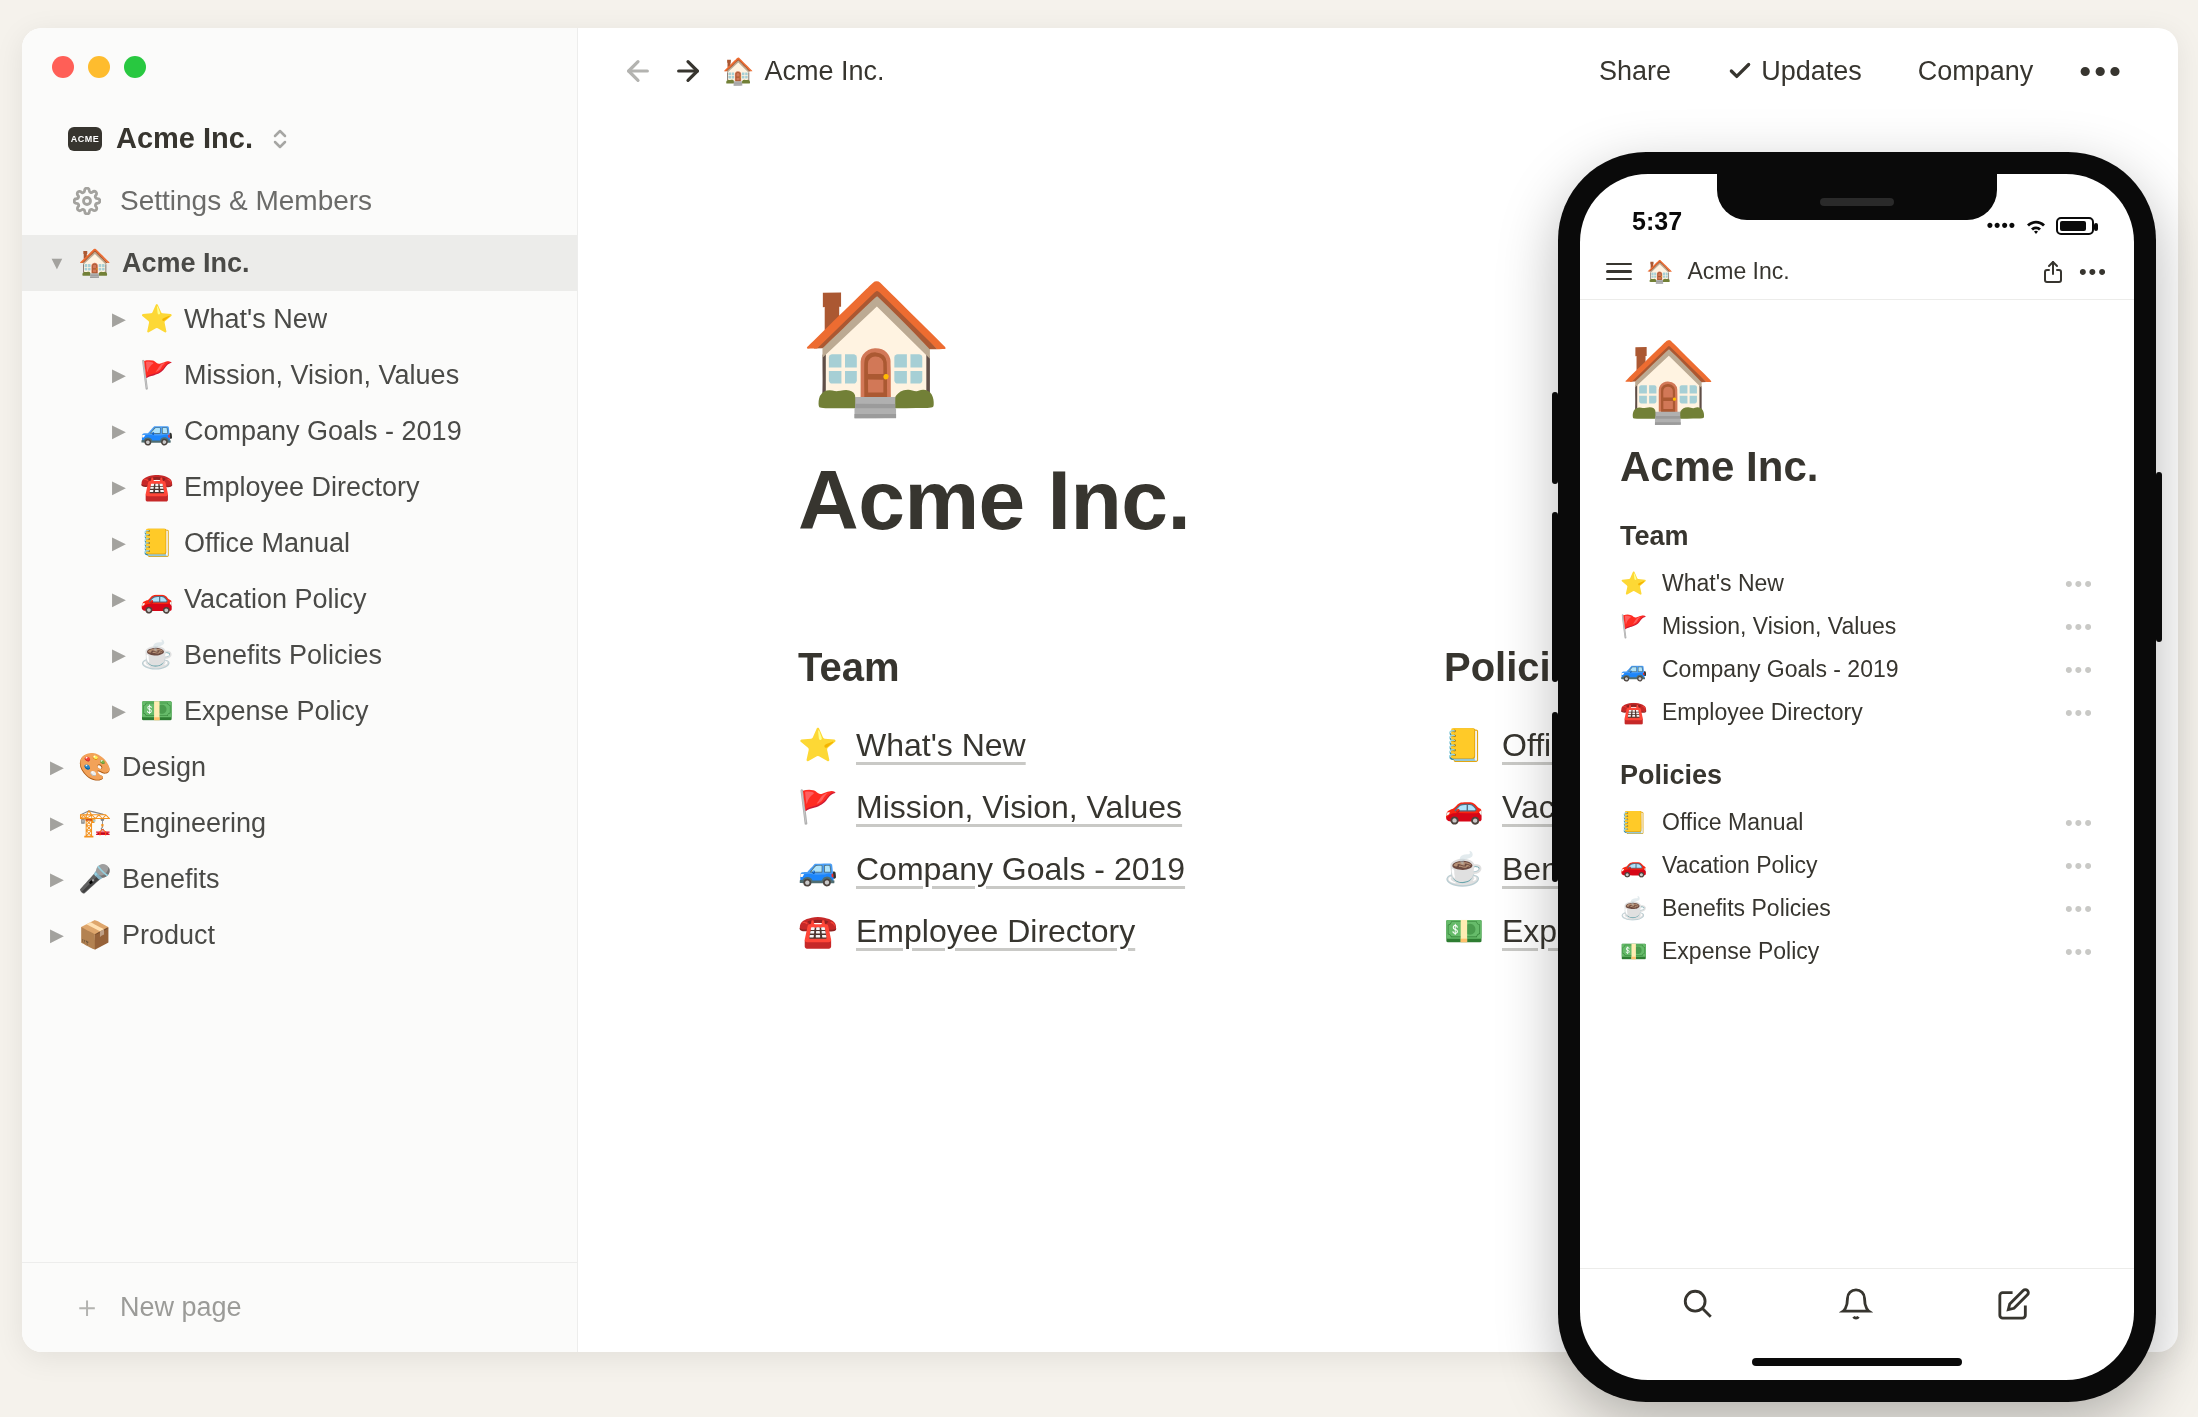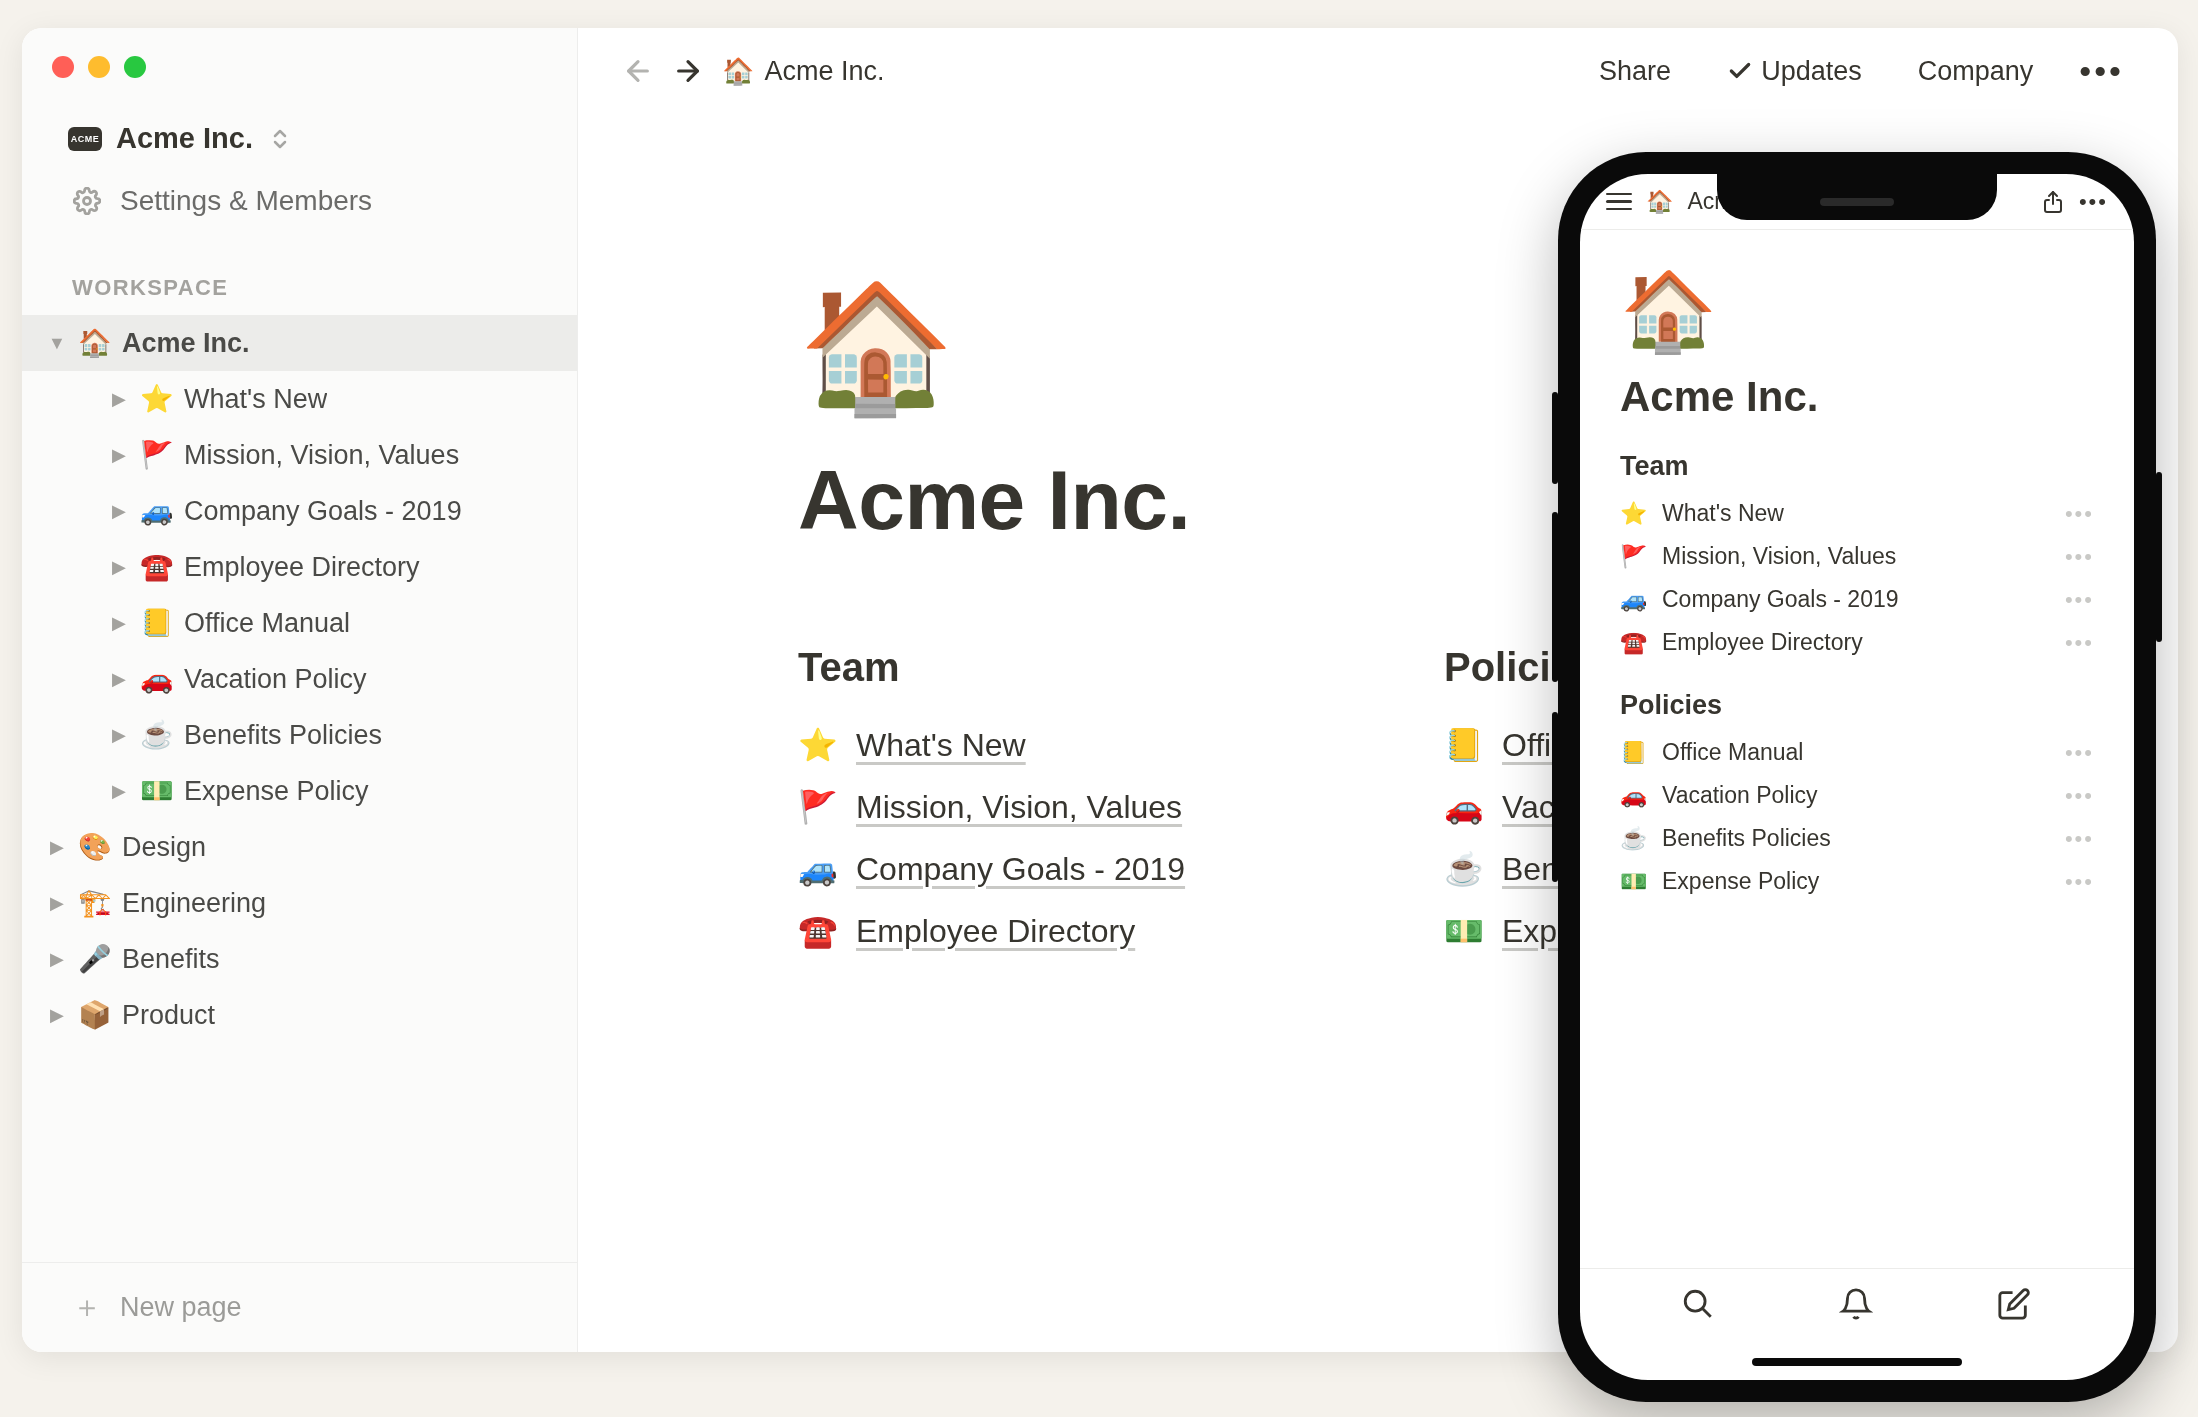"5:37" div.status-bar { html: none -> <div> <span>5:37</span> <div></div> <div> <span>••••</span> <span> <svg> <path></path> </svg> </span> <span> <span></span> </span> </div> </div> }
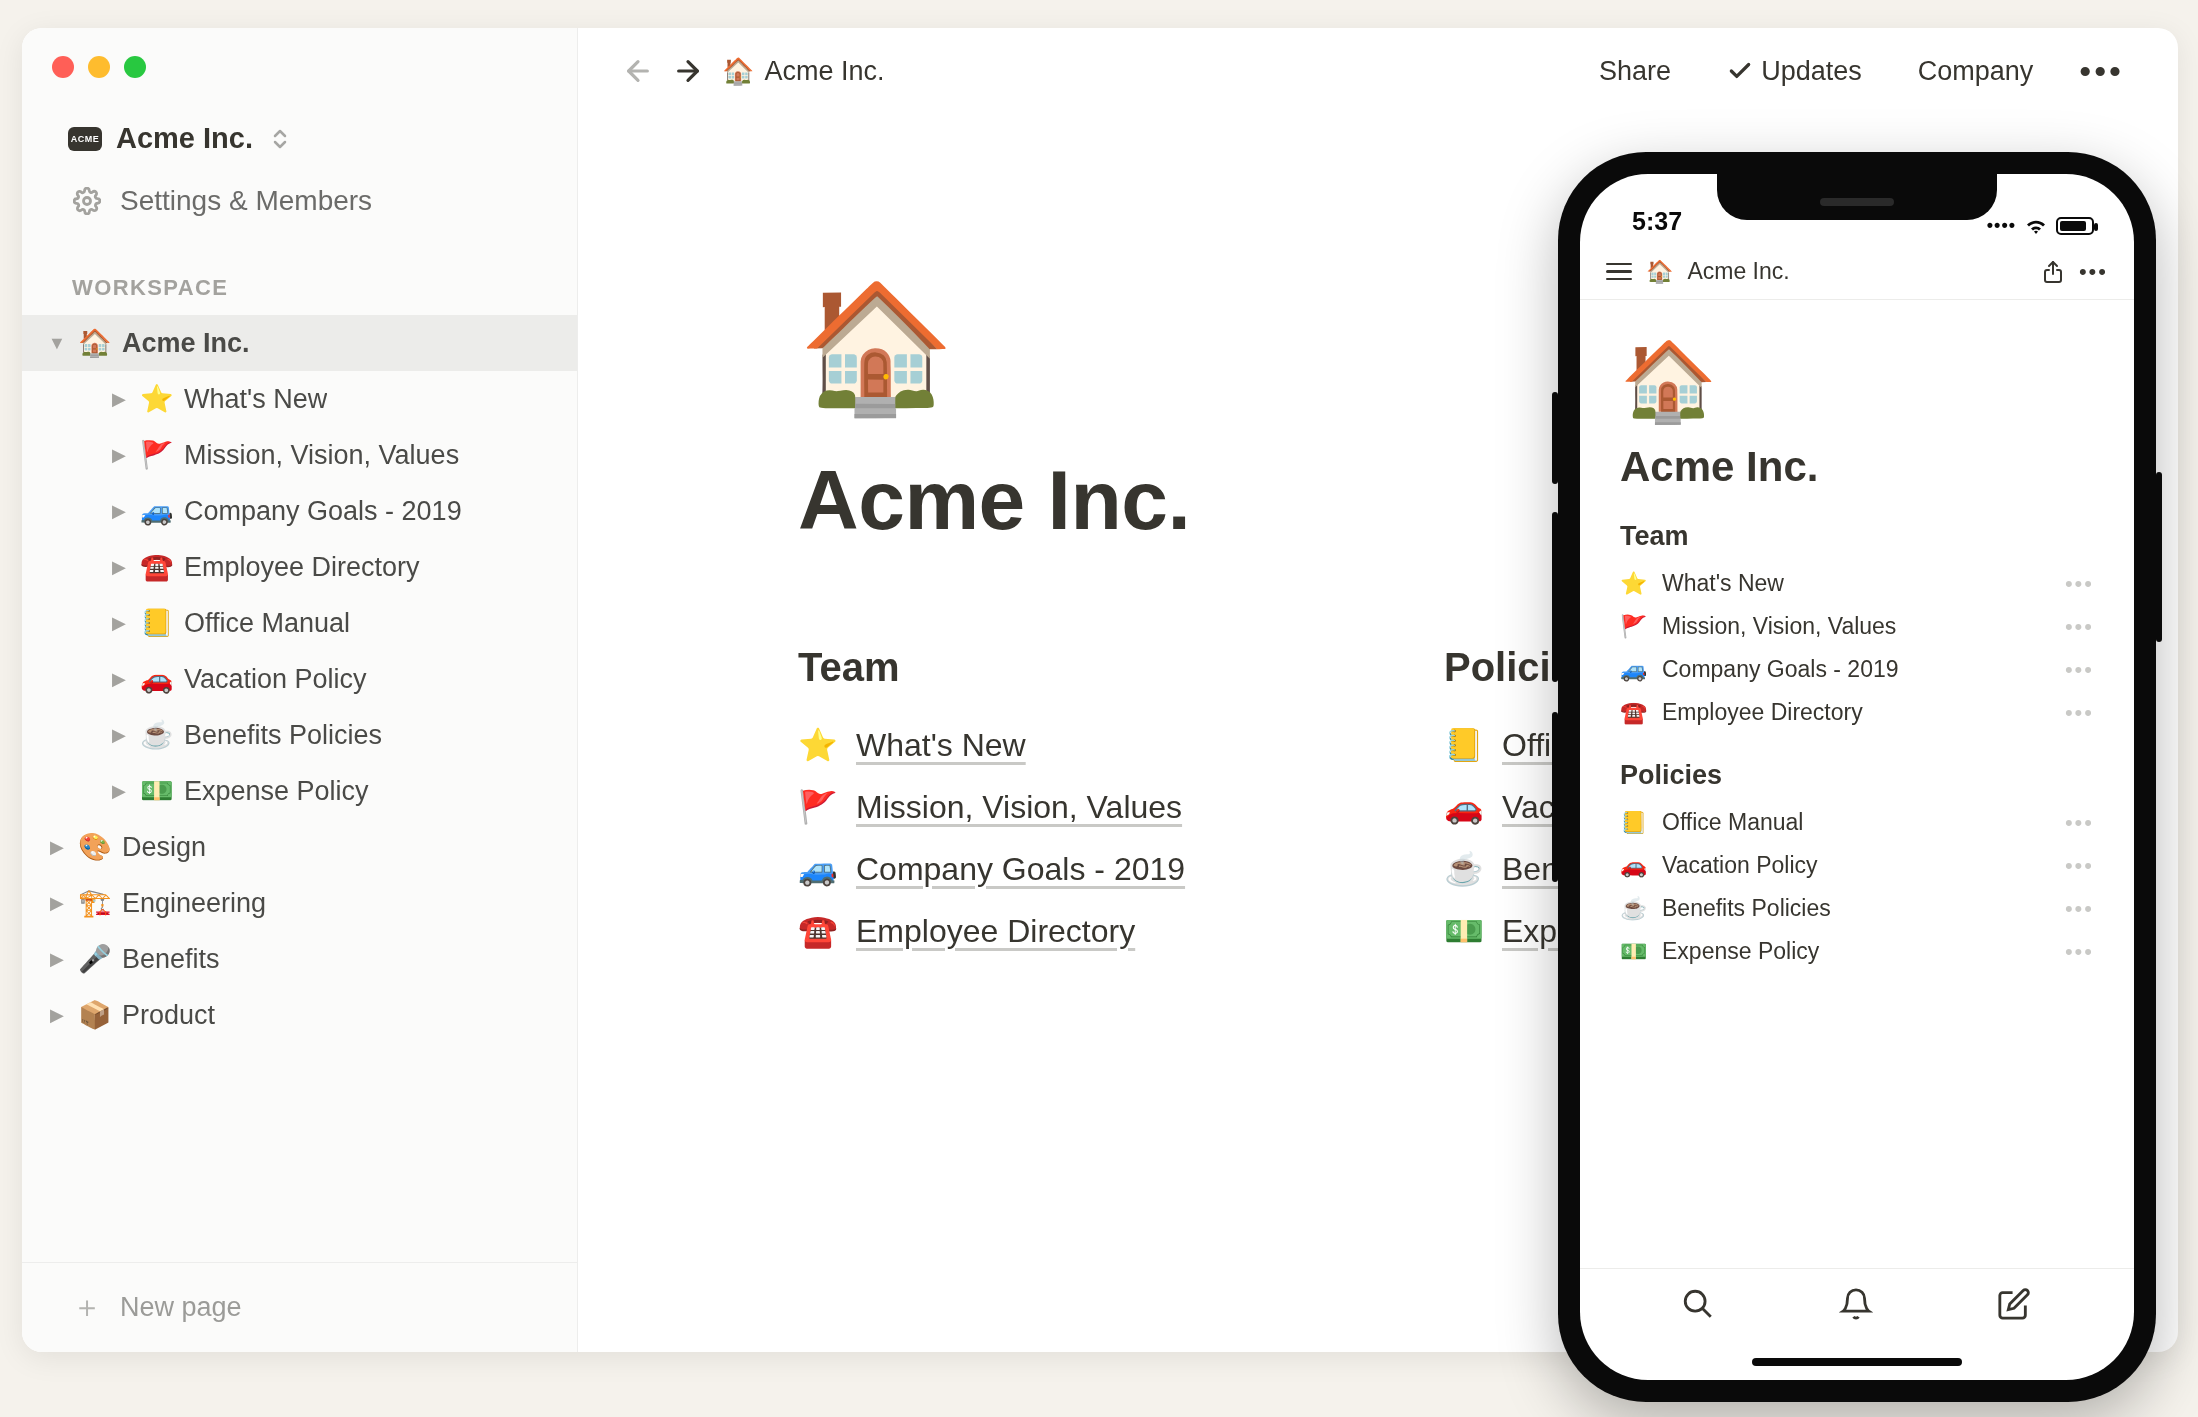"WORKSPACE" div.section-label { html: <div>WORKSPACE</div> -> none }
